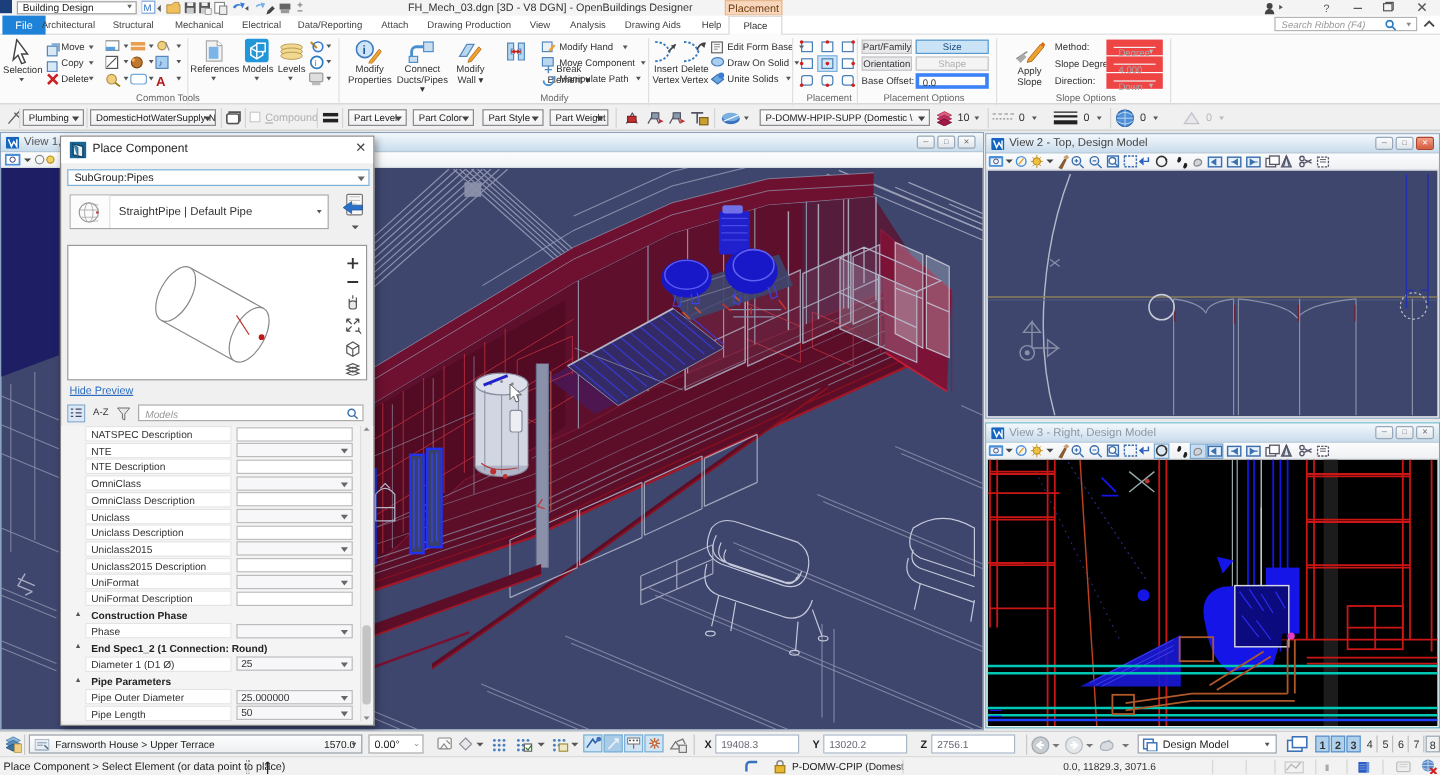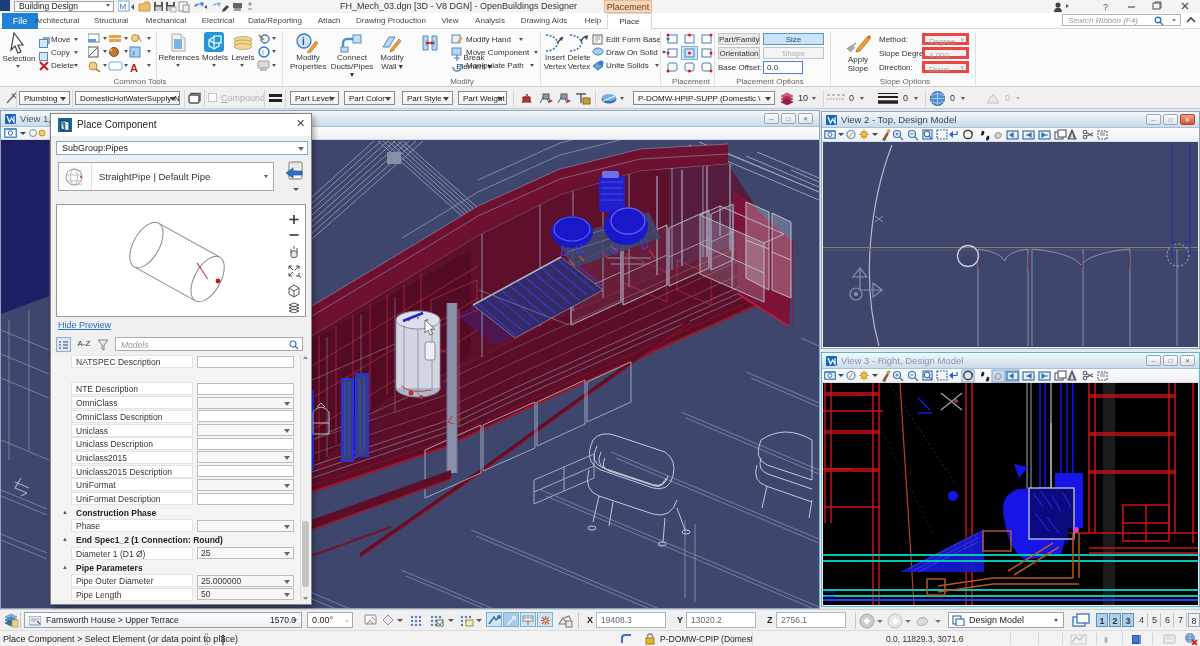"Degree" .gbox { border: 3px solid #ef4444 -> 6px solid #ef4444 }
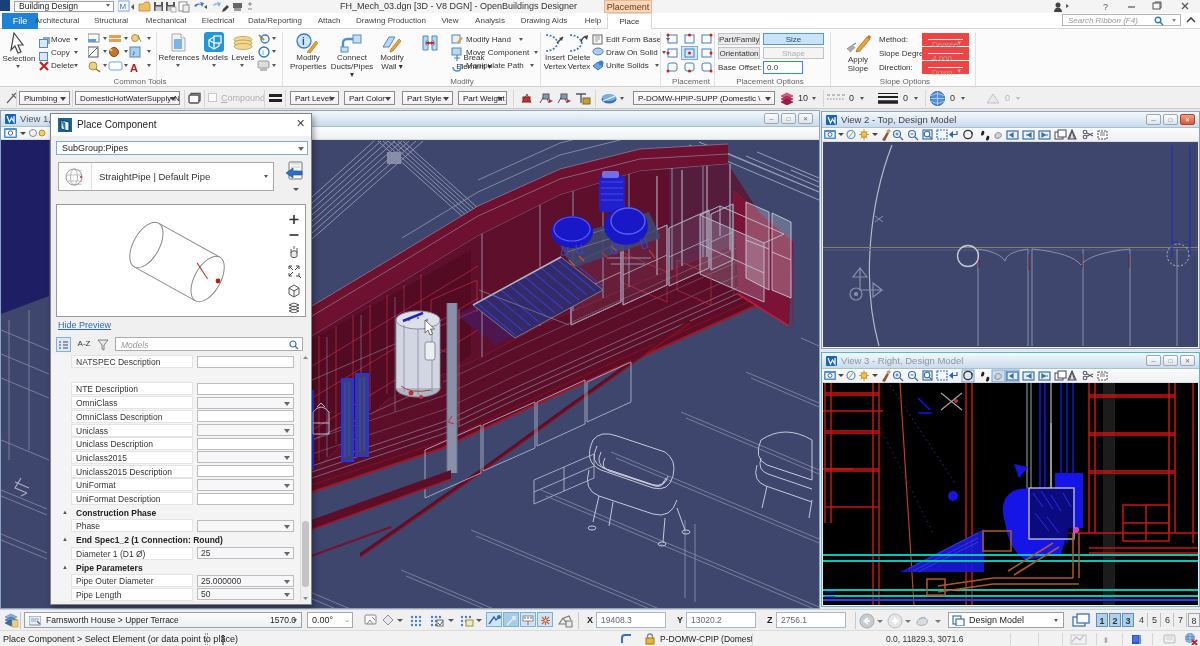"0.0" div.abs { border: 1px solid #3b82f6 -> 3px solid #3b82f6; width: 40px -> 61px }
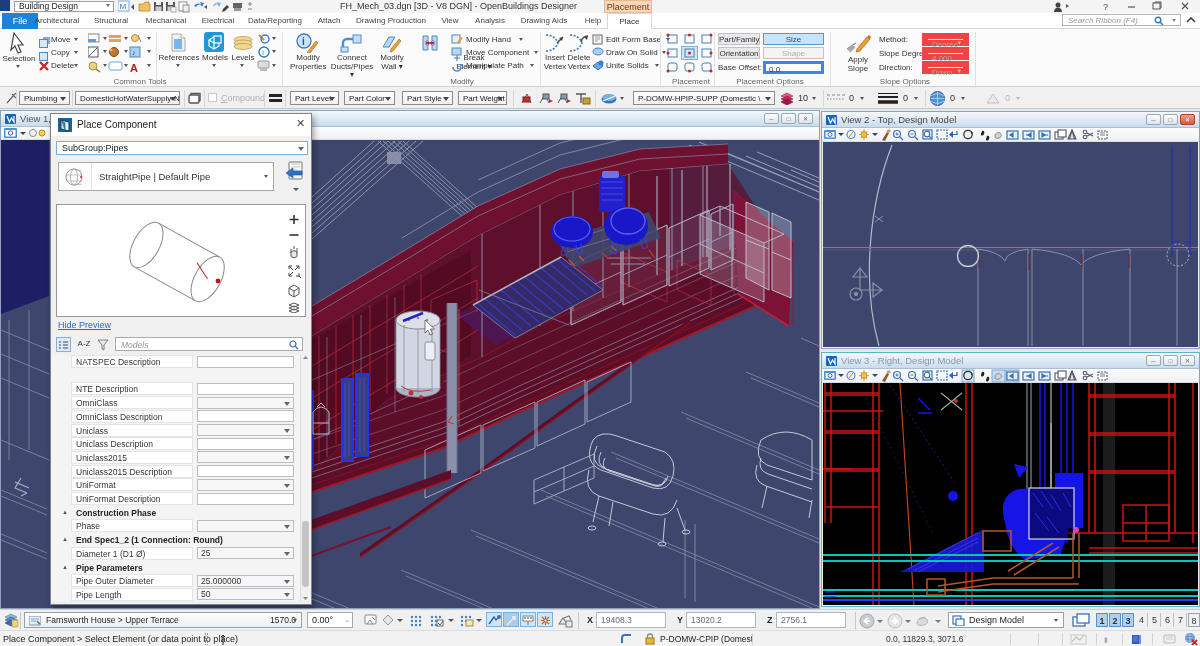"NTE" div.gr { html: none -> <div> <span>NTE</span> <span></span> </div> }
